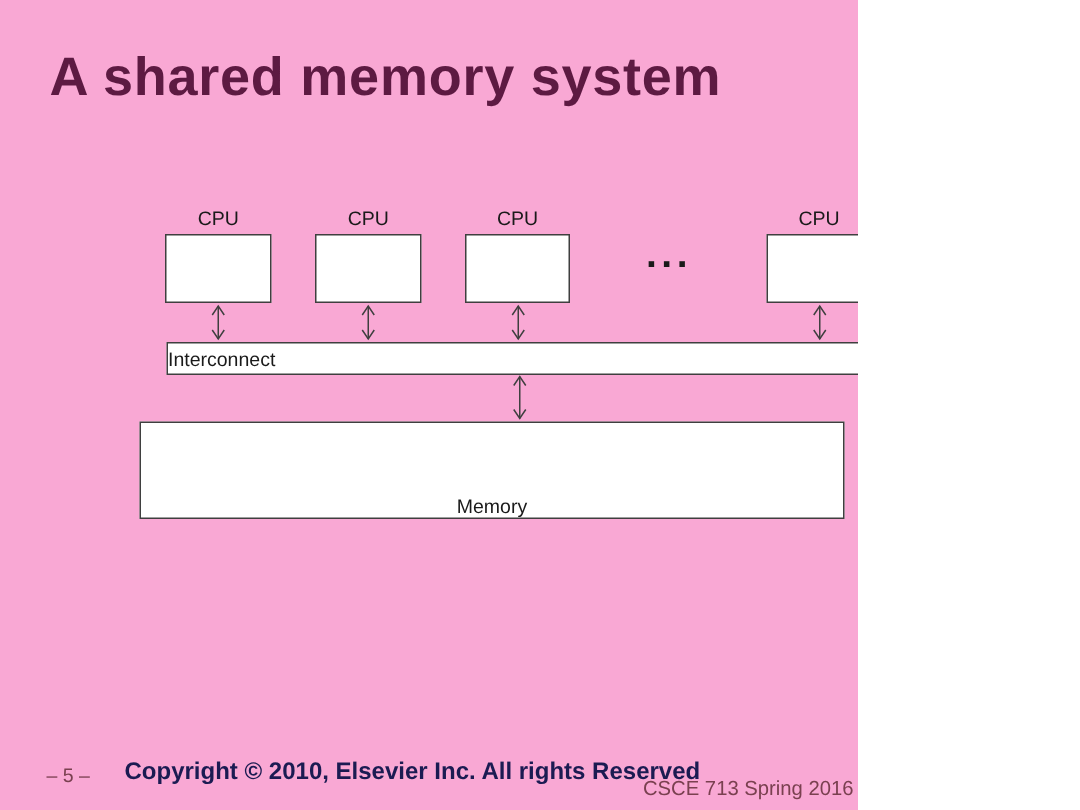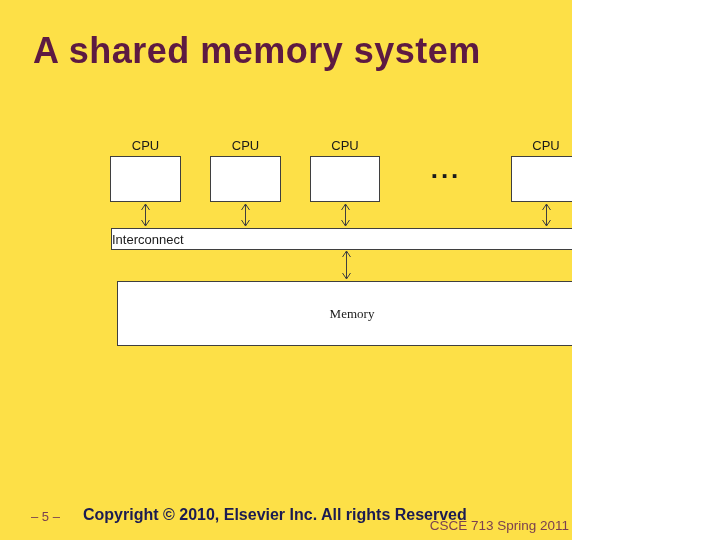"A shared memory system" .slide { background: #fde047 -> #f9a8d4 }
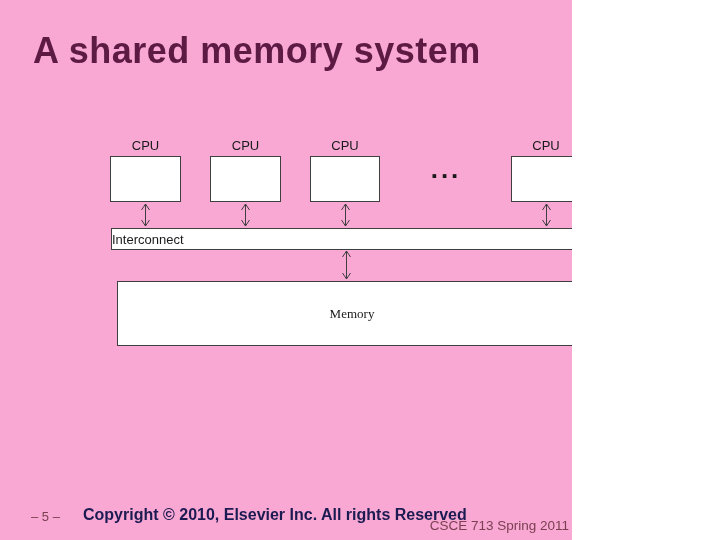"Memory" .memory { align-items: center -> flex-end; font-family: Liberation Serif, serif -> none; left: 117px -> 93px }
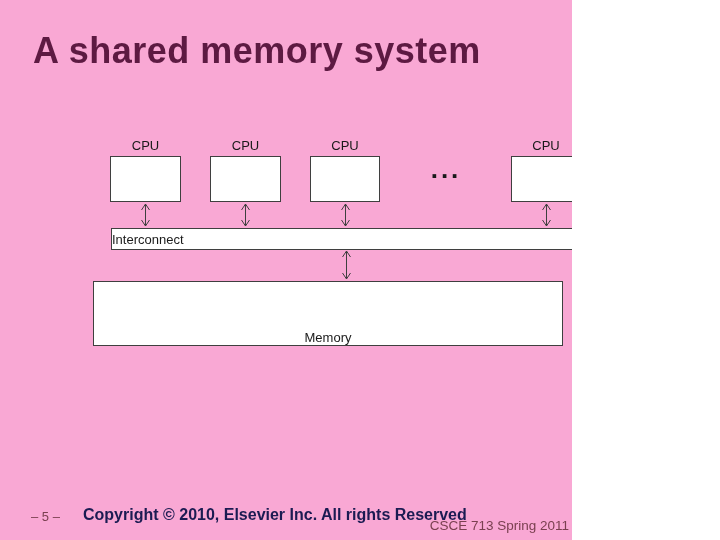"CSCE 713 Spring 2011" span.course { text: 2011 -> 2016 }
